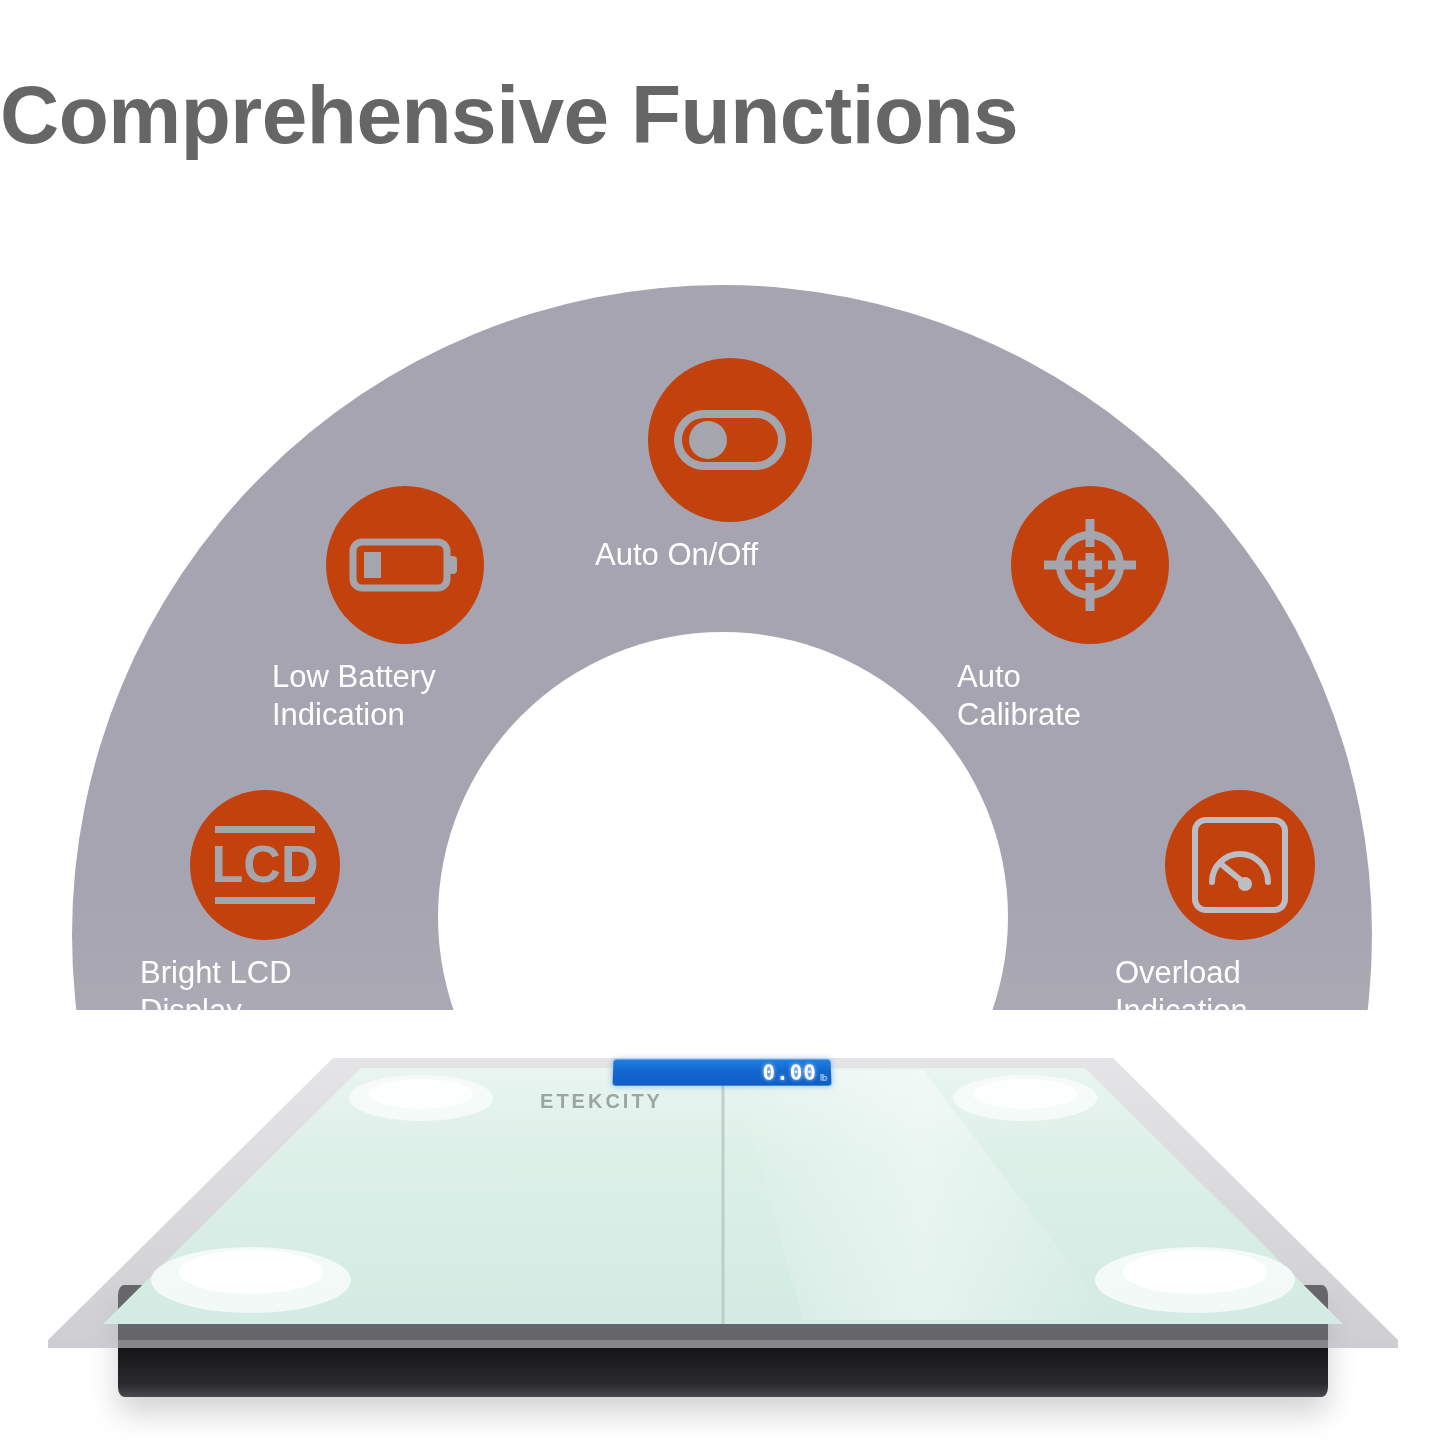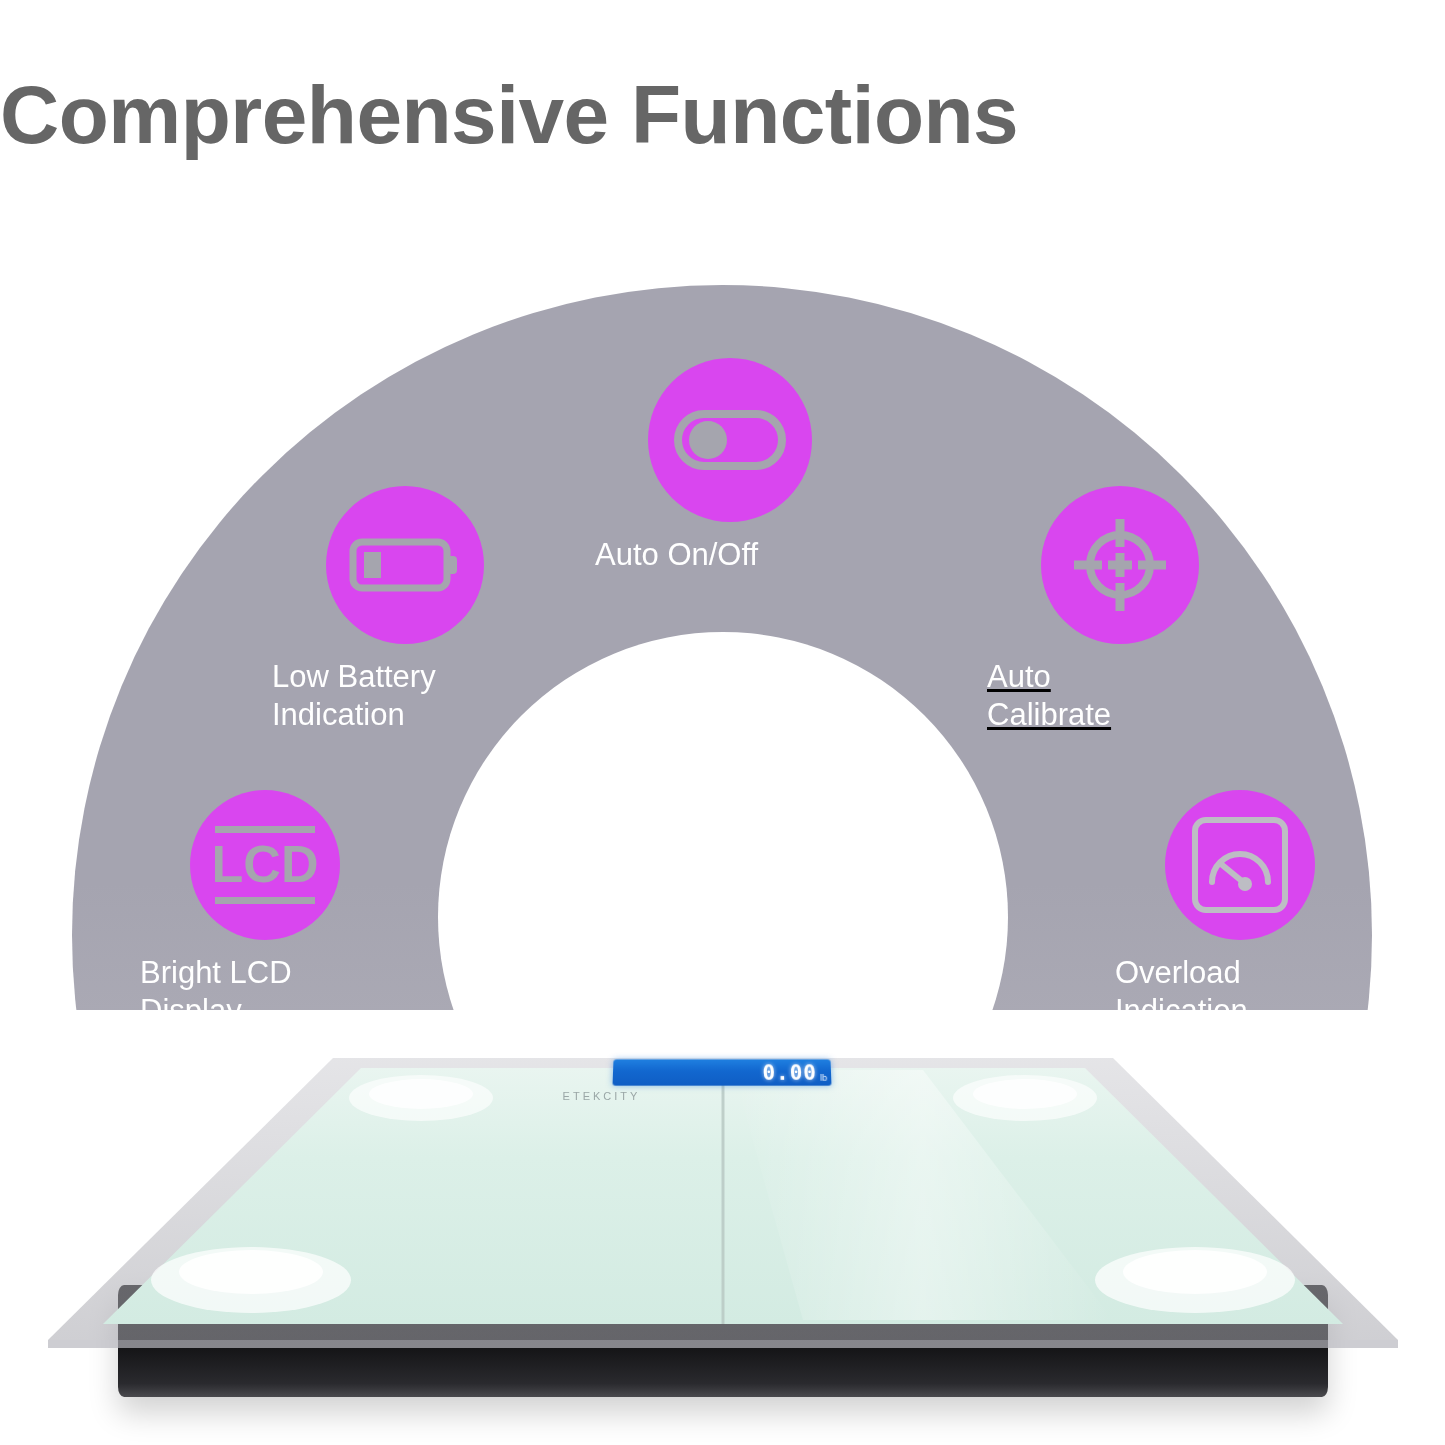"Auto" #feature-auto-calibrate { left: 987px -> 957px; text-decoration: underline -> none }
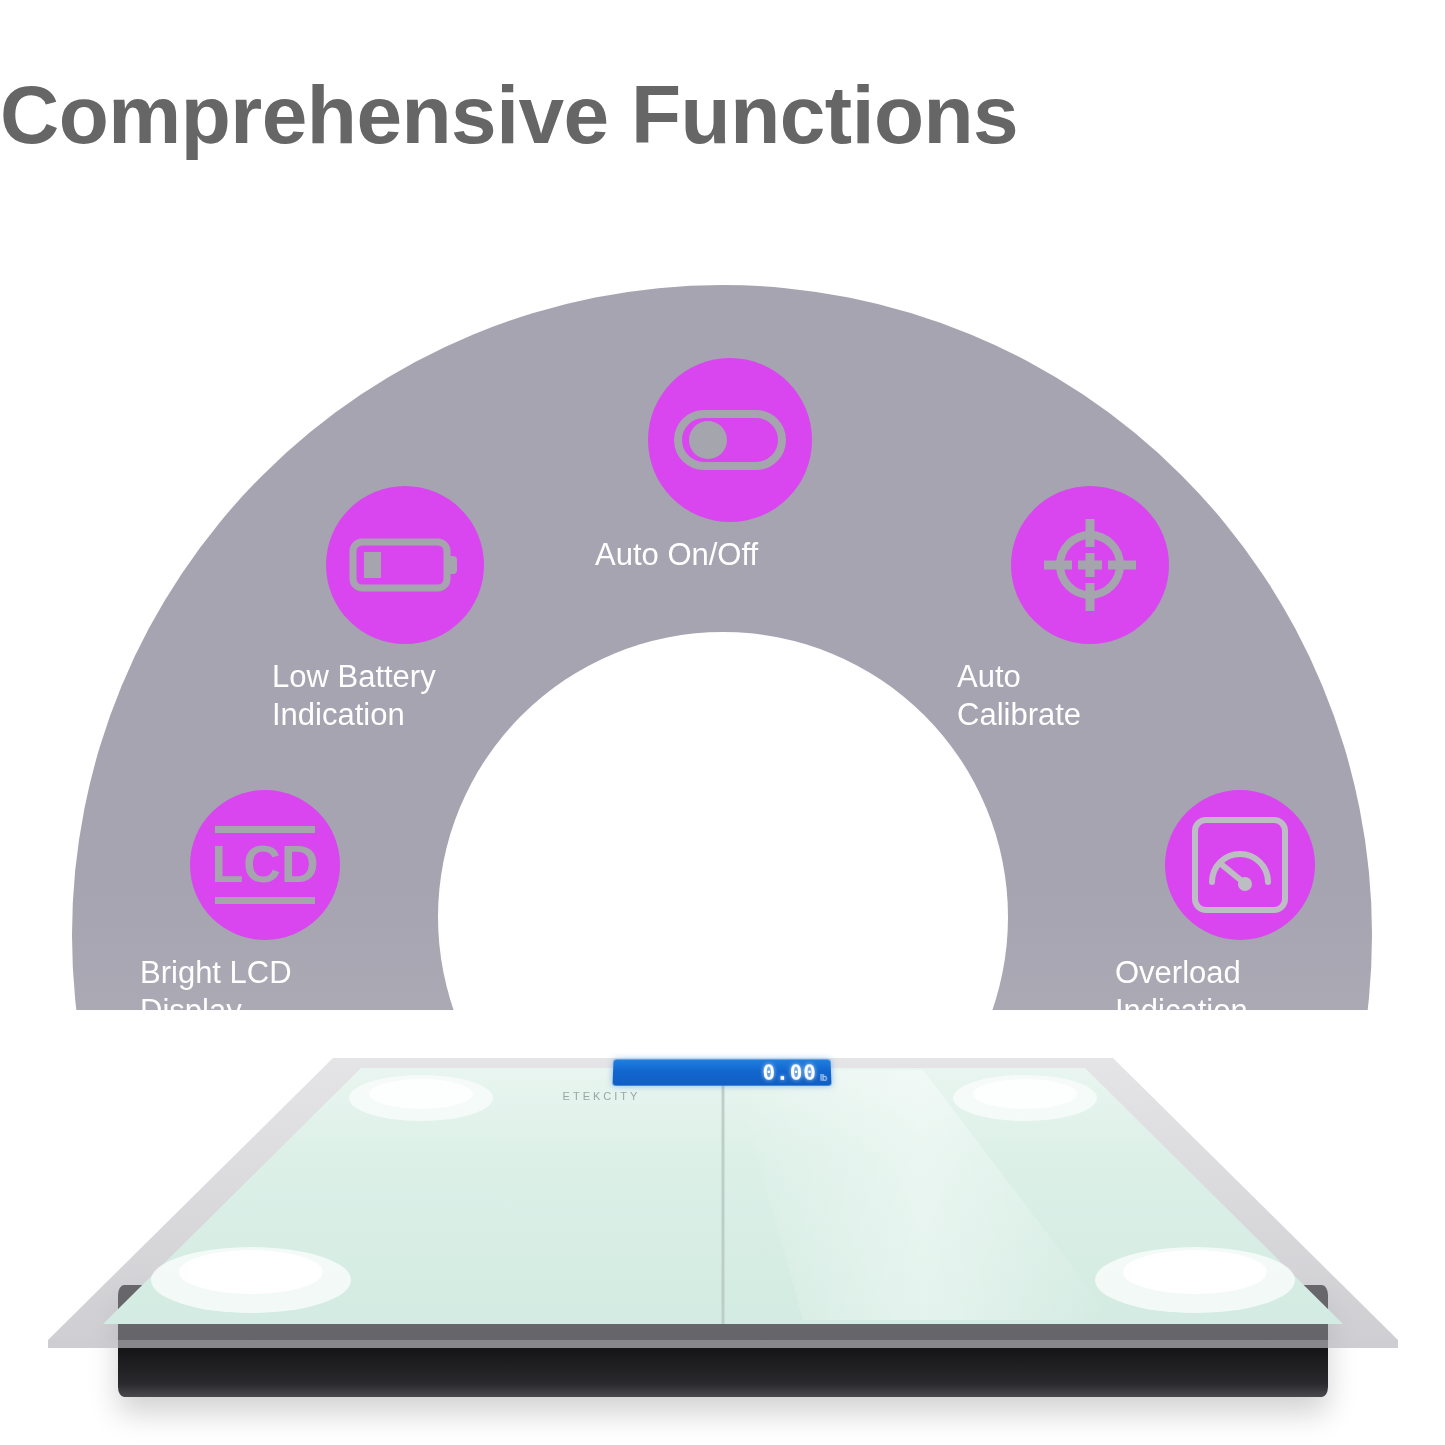"LCD" .feature .bubble { background: #d946ef -> #c2410c }
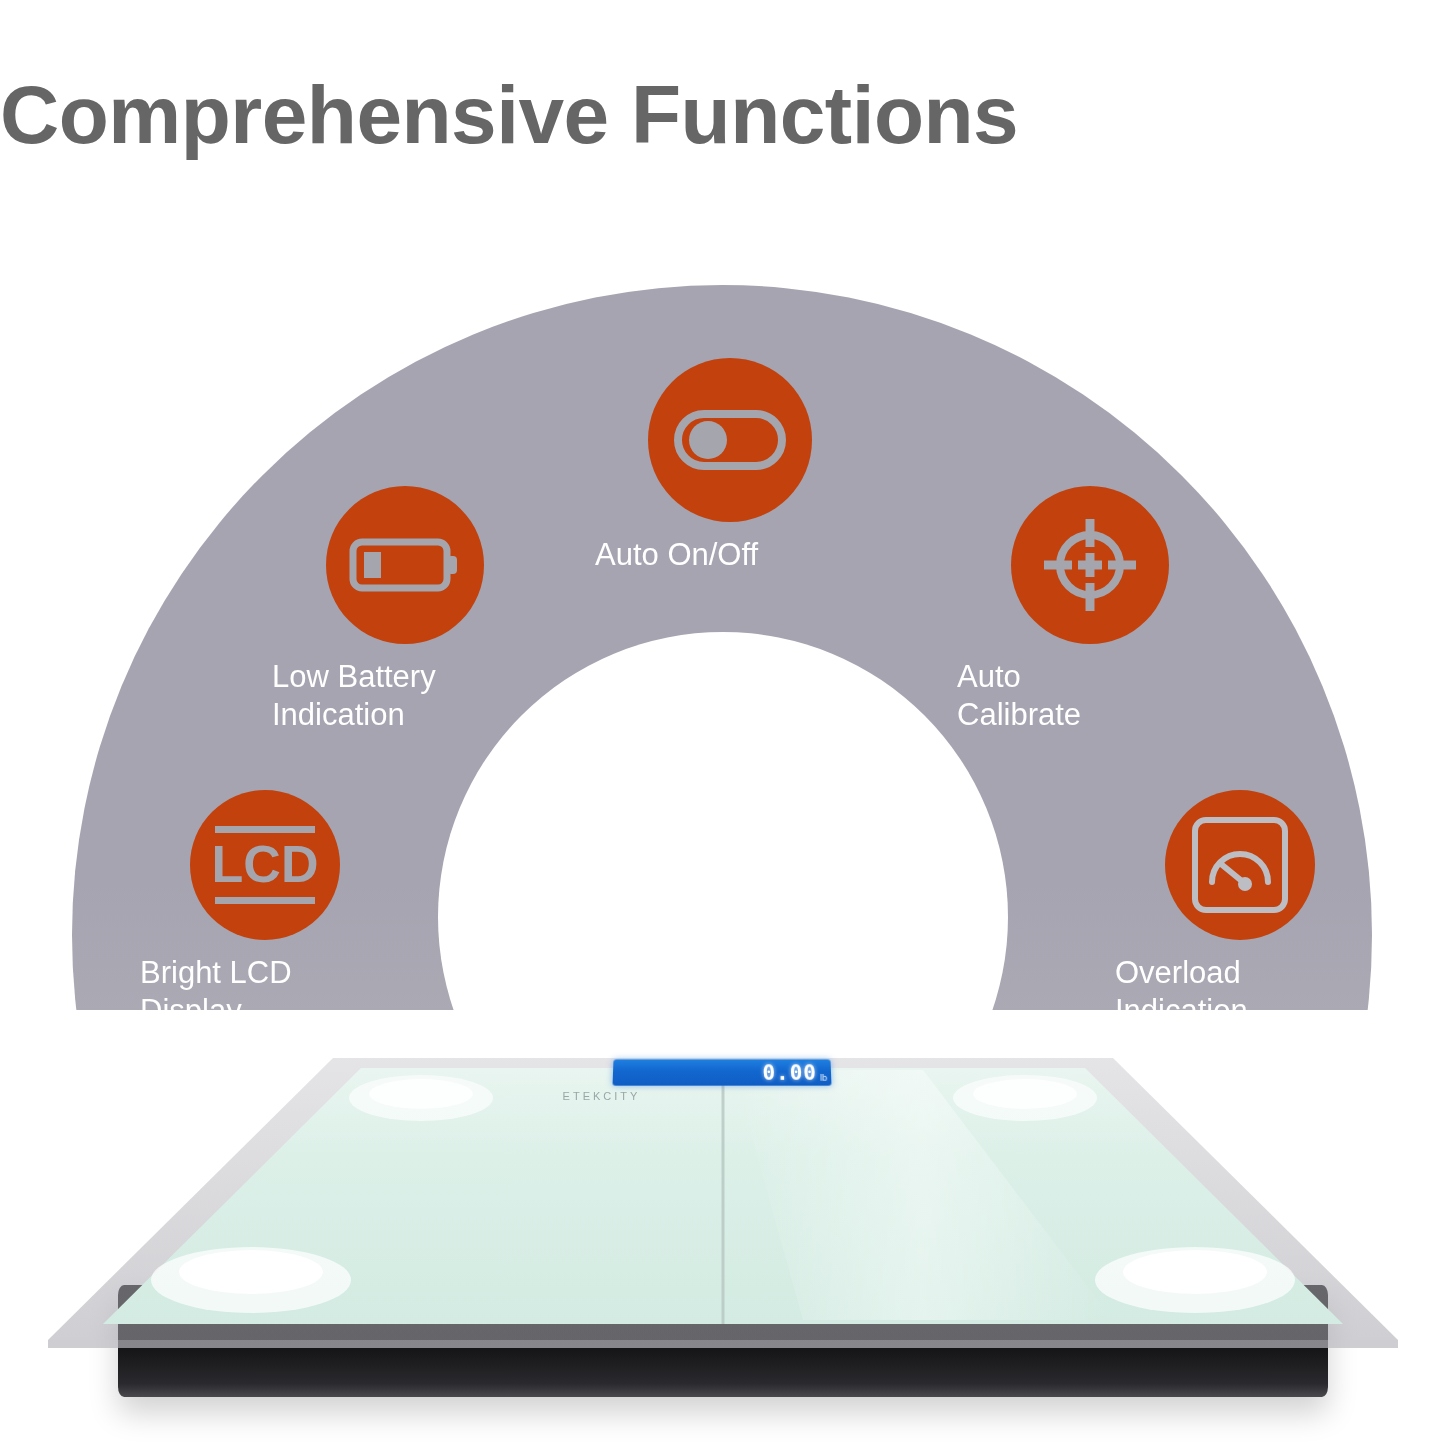"ETEKCITY" #brand { font-size: 11px -> 20px; font-weight: normal -> bold }
